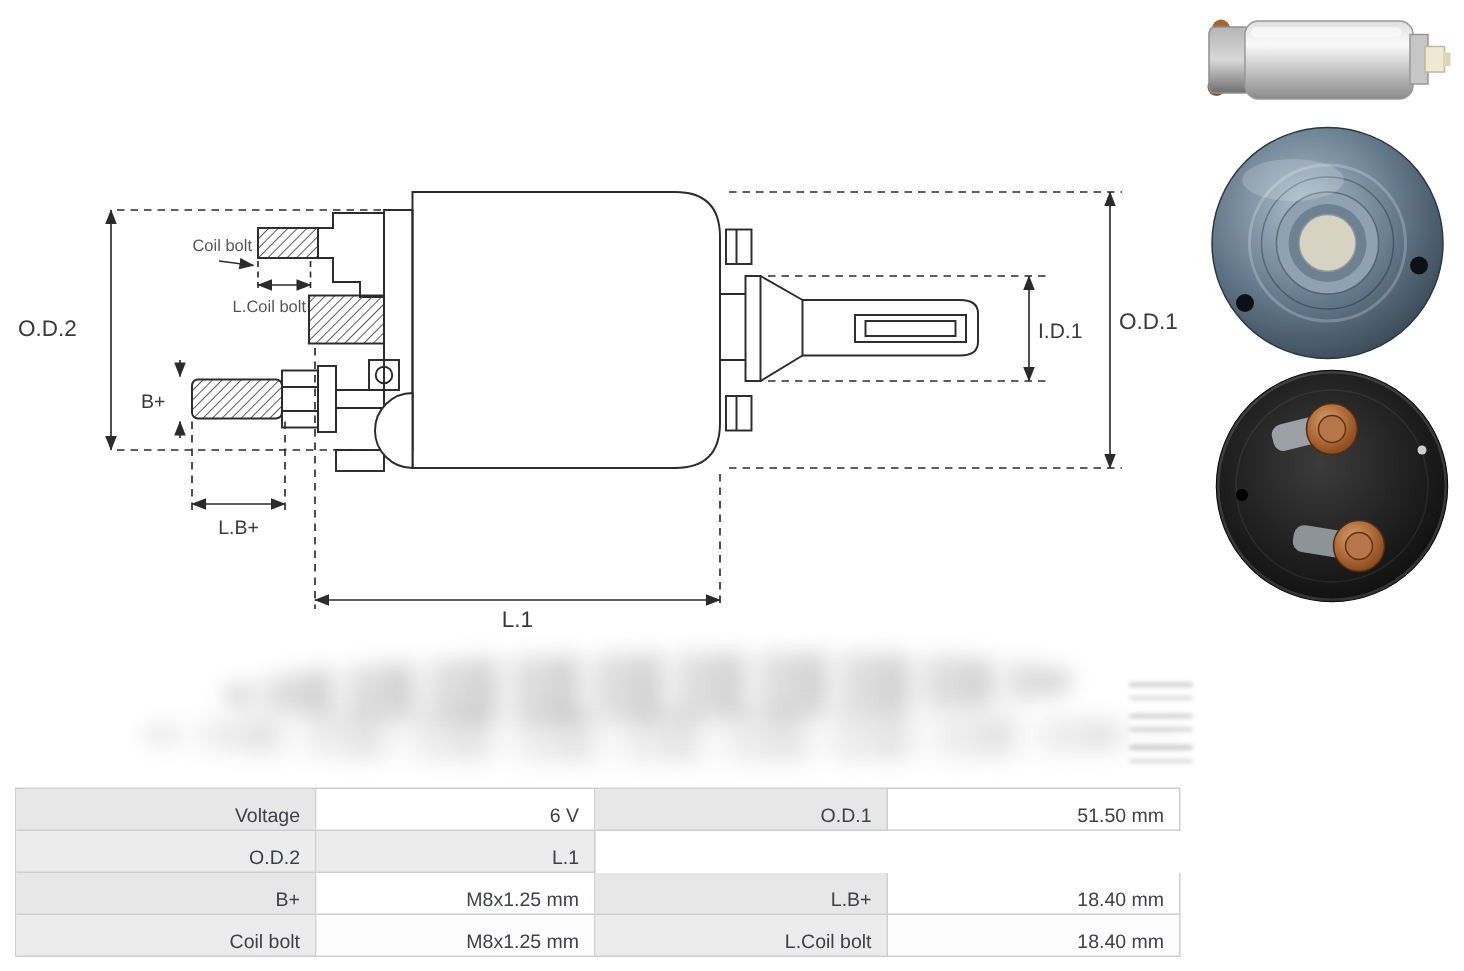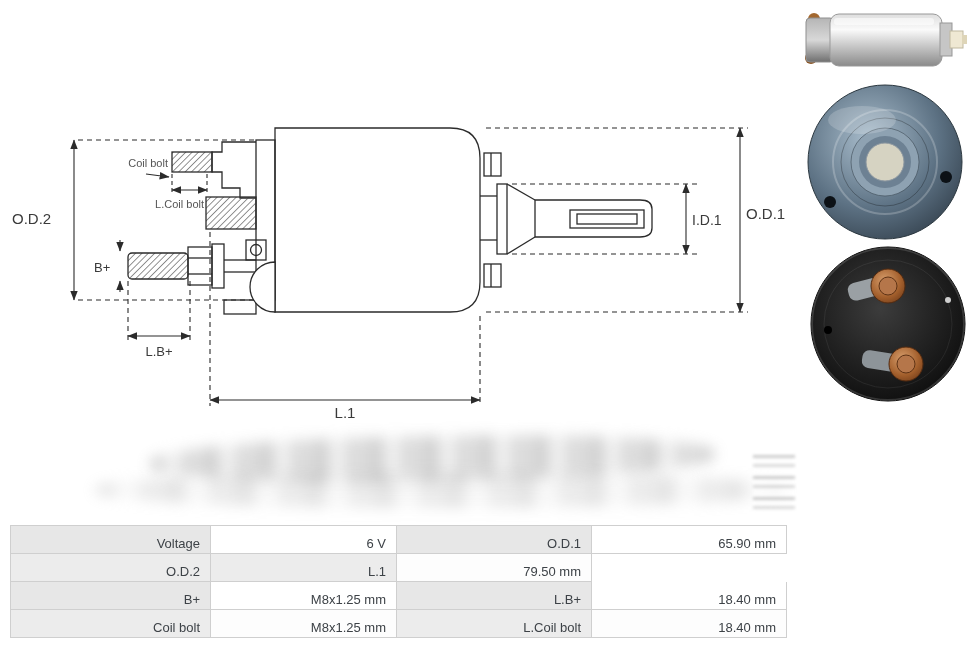"65.90 mm" div.cell { text: 65.90 -> 51.50 }
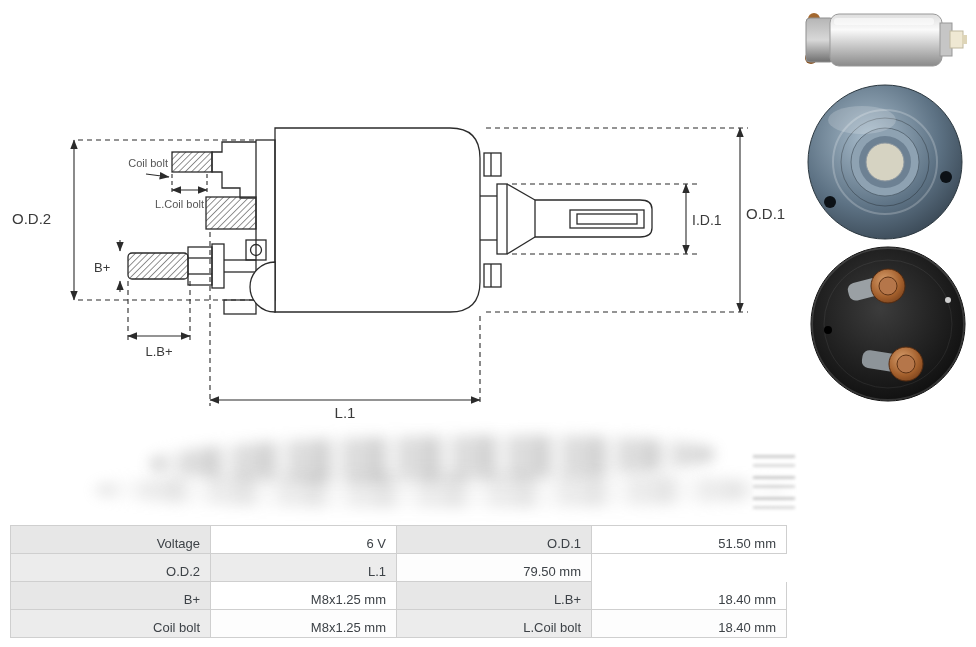"79.50 mm" div.cell { html: <div>79.50 mm</div> -> none }
